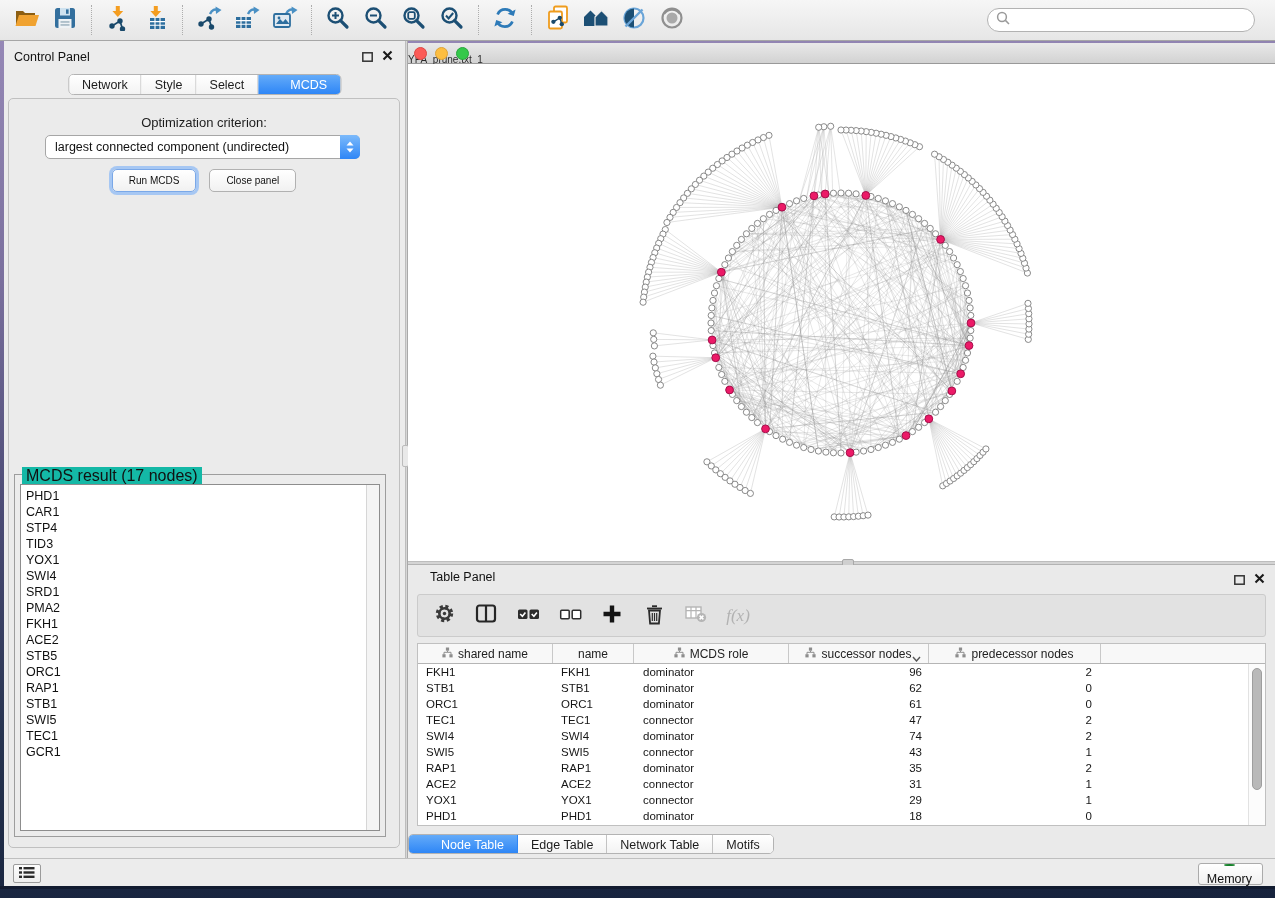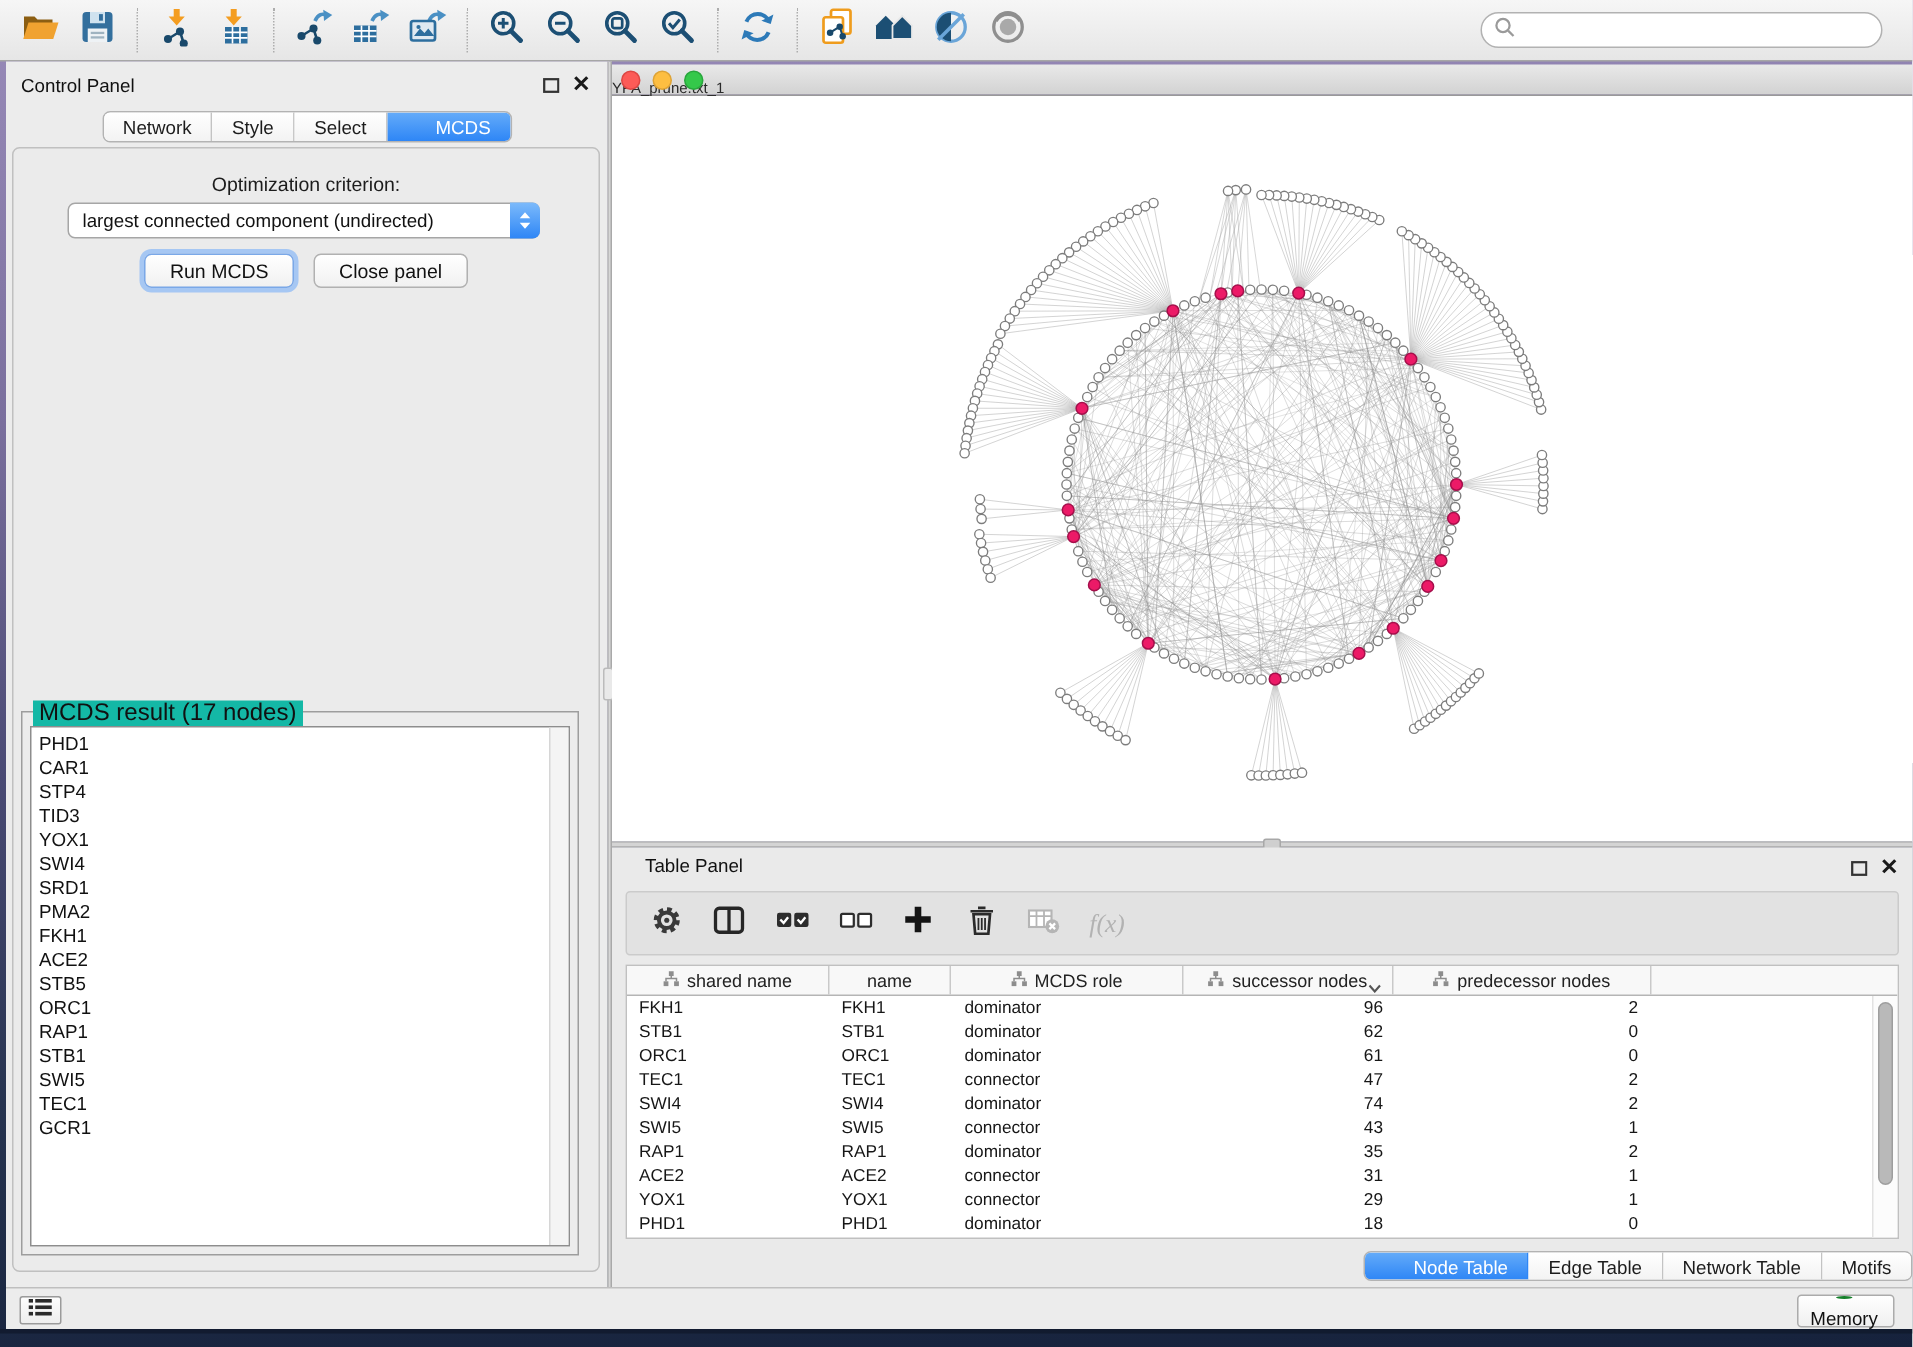"Run MCDS" .pbtn { font-size: 13px -> 10px }
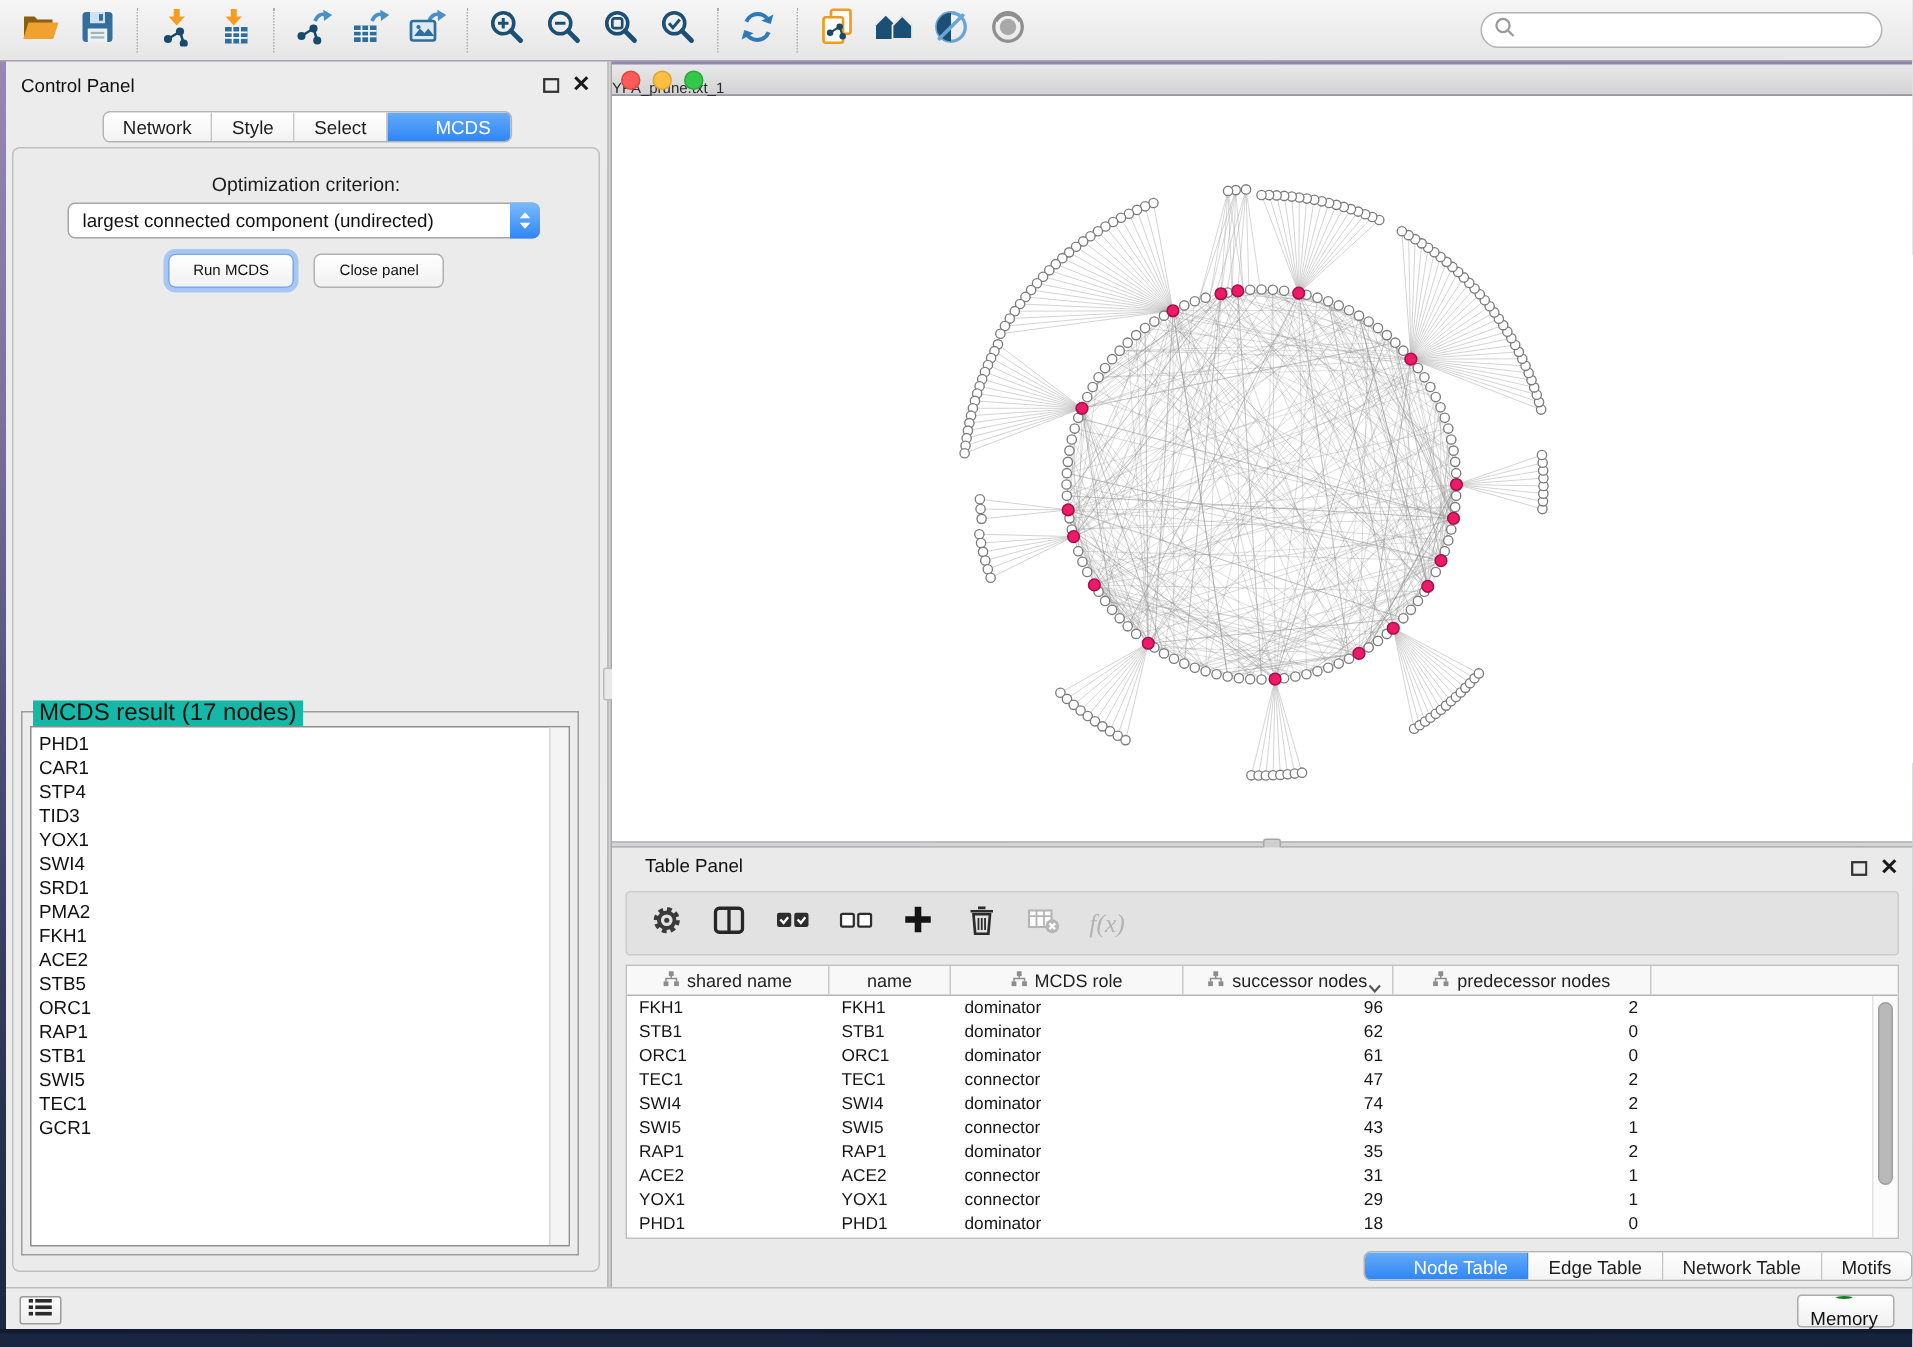"Node Table" .tp-tabs { justify-content: flex-end -> flex-start }
